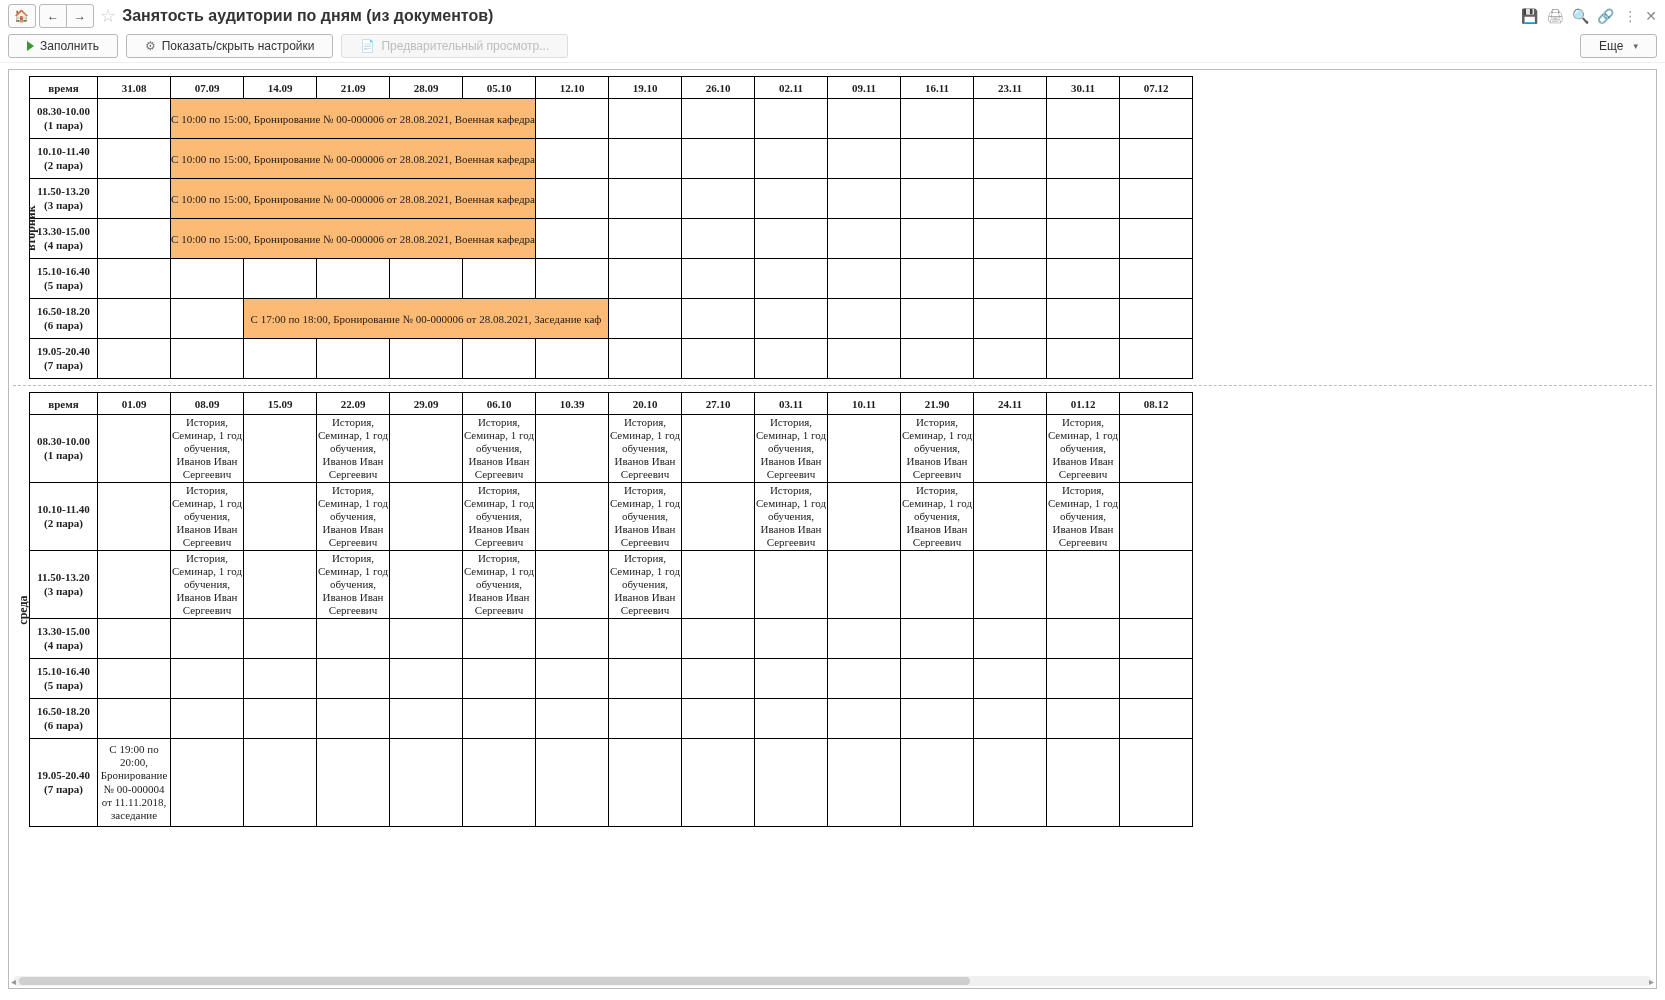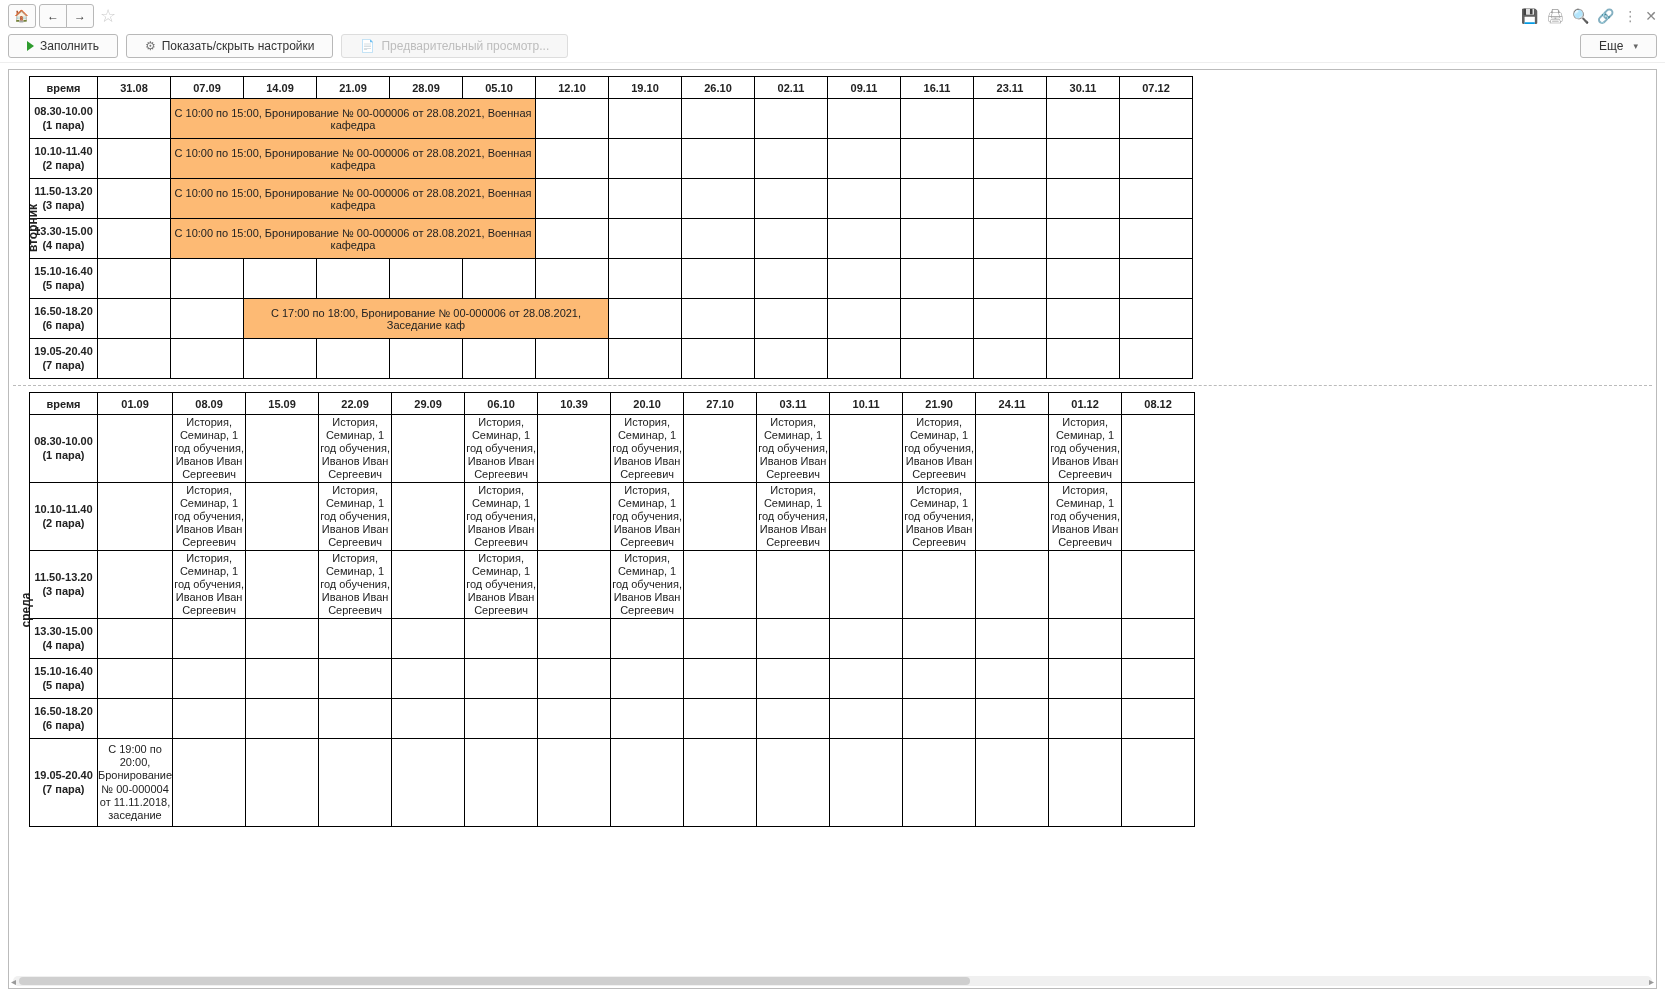"Занятость аудитории по дням (из" span.title { html: none -> <span>Занятость аудитории по дням (из документов)</span> }
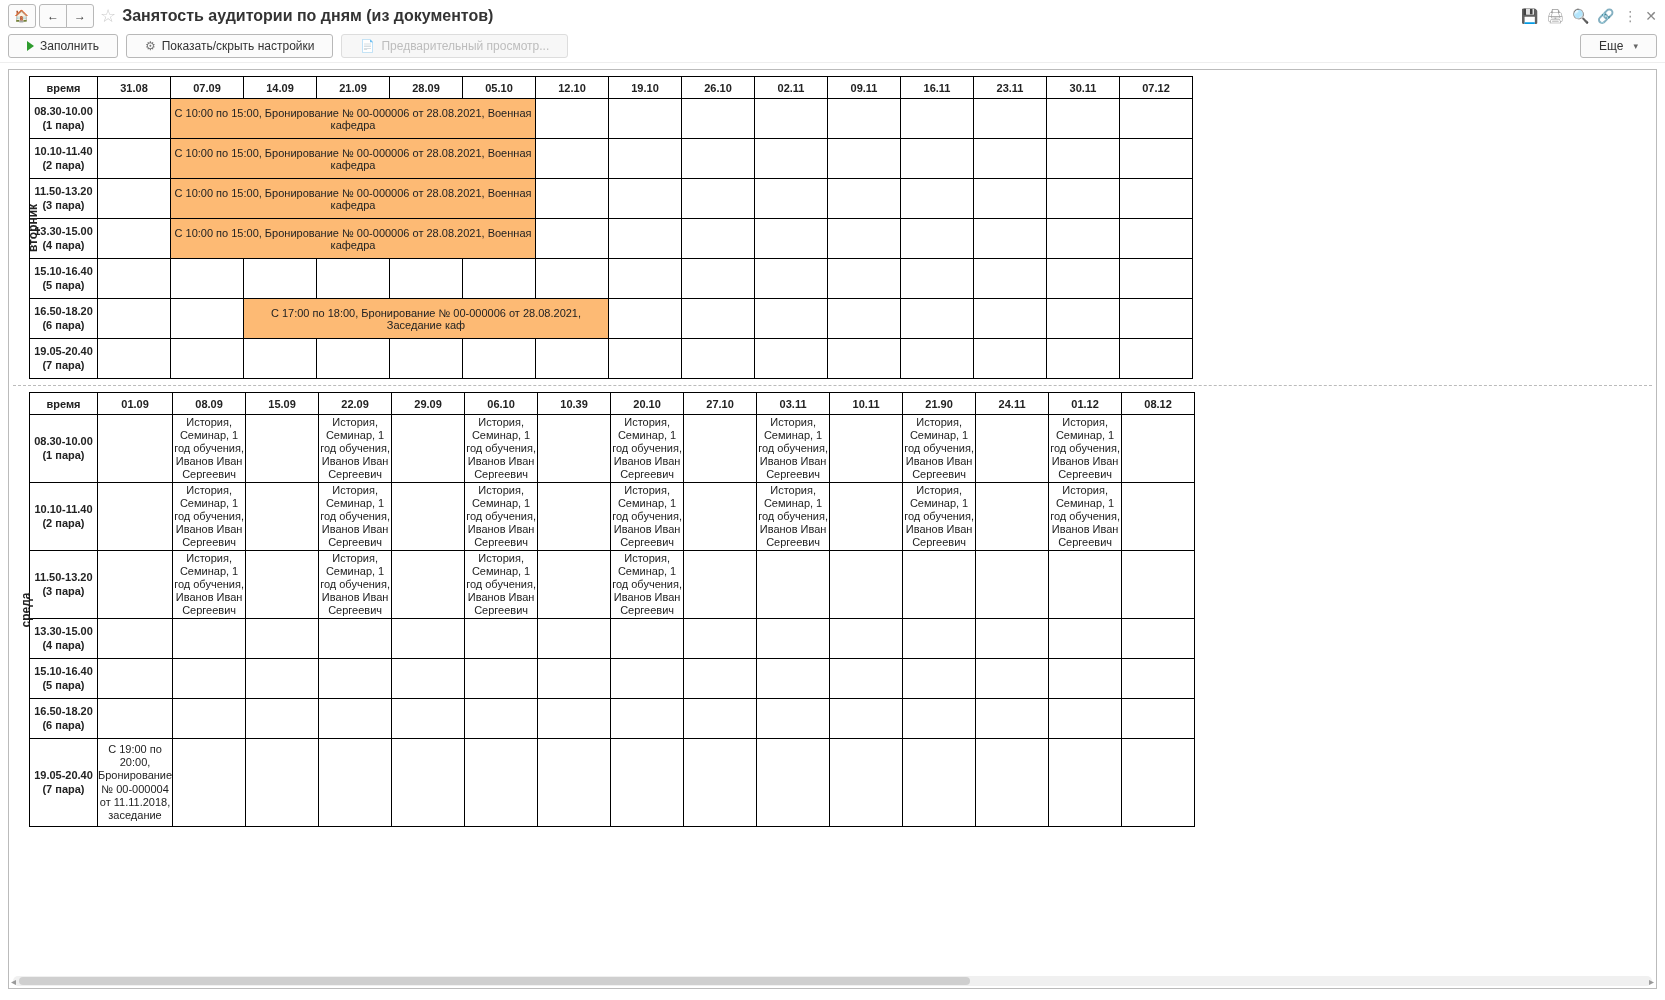"время" .report-wrap { font-family: none -> Liberation Serif, serif }
